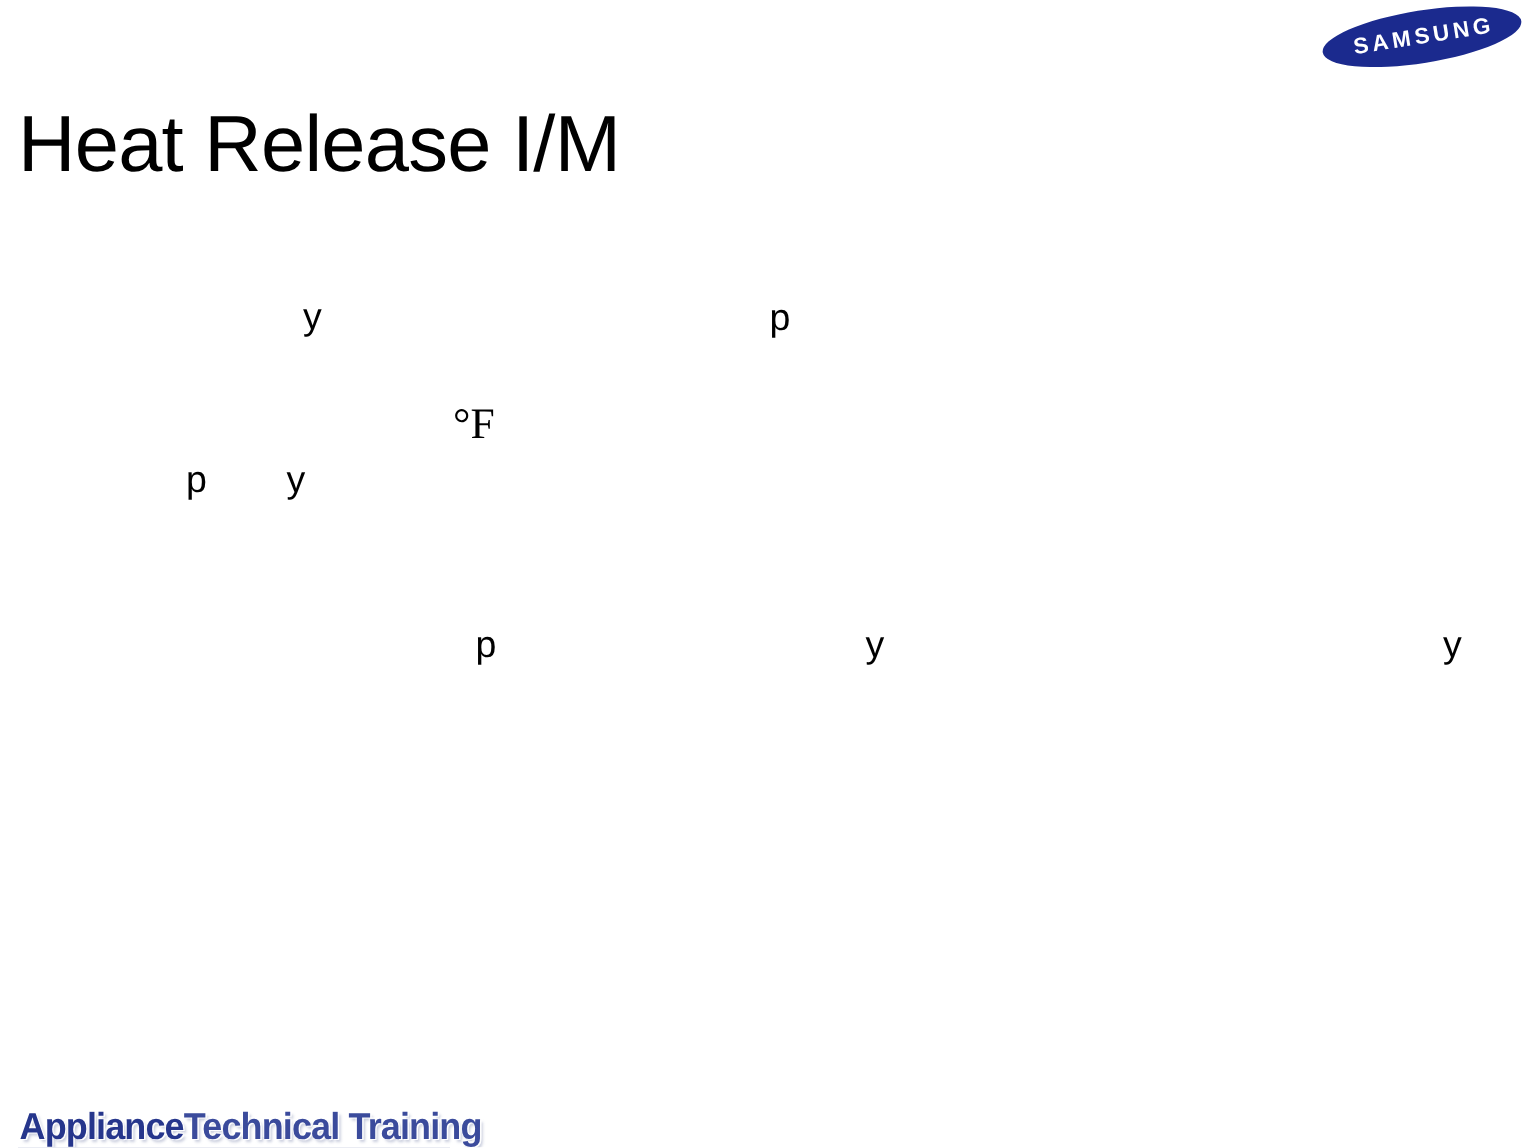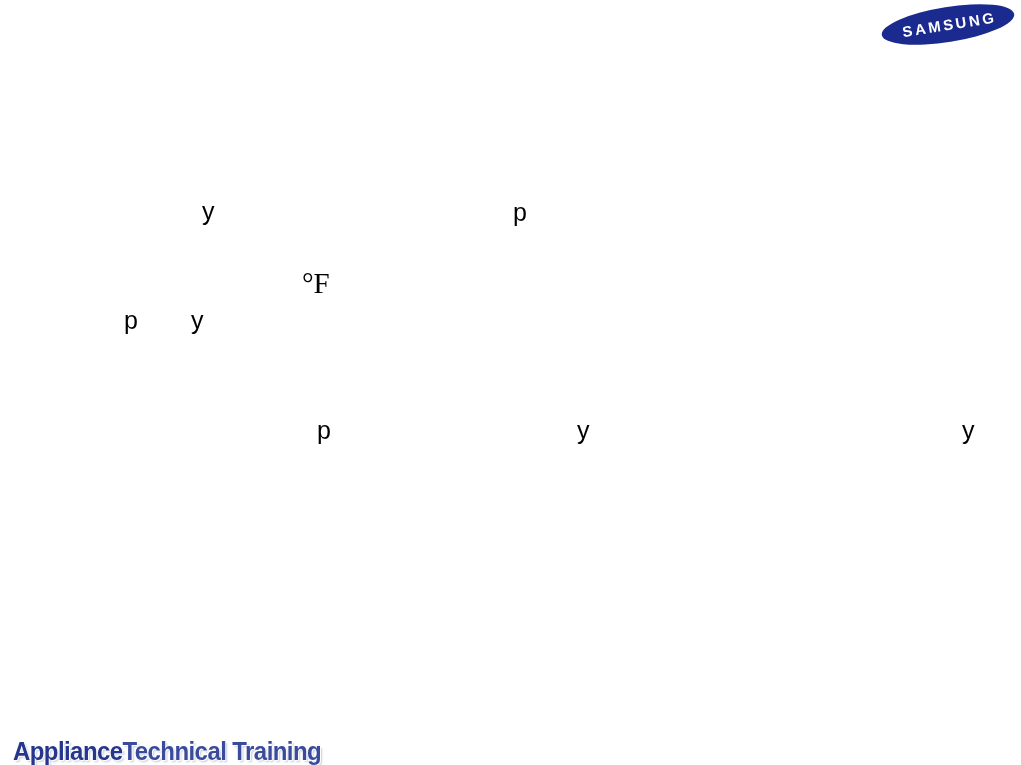"Heat Release I/M" h1 { html: none -> <h1>Heat Release I/M</h1> }
